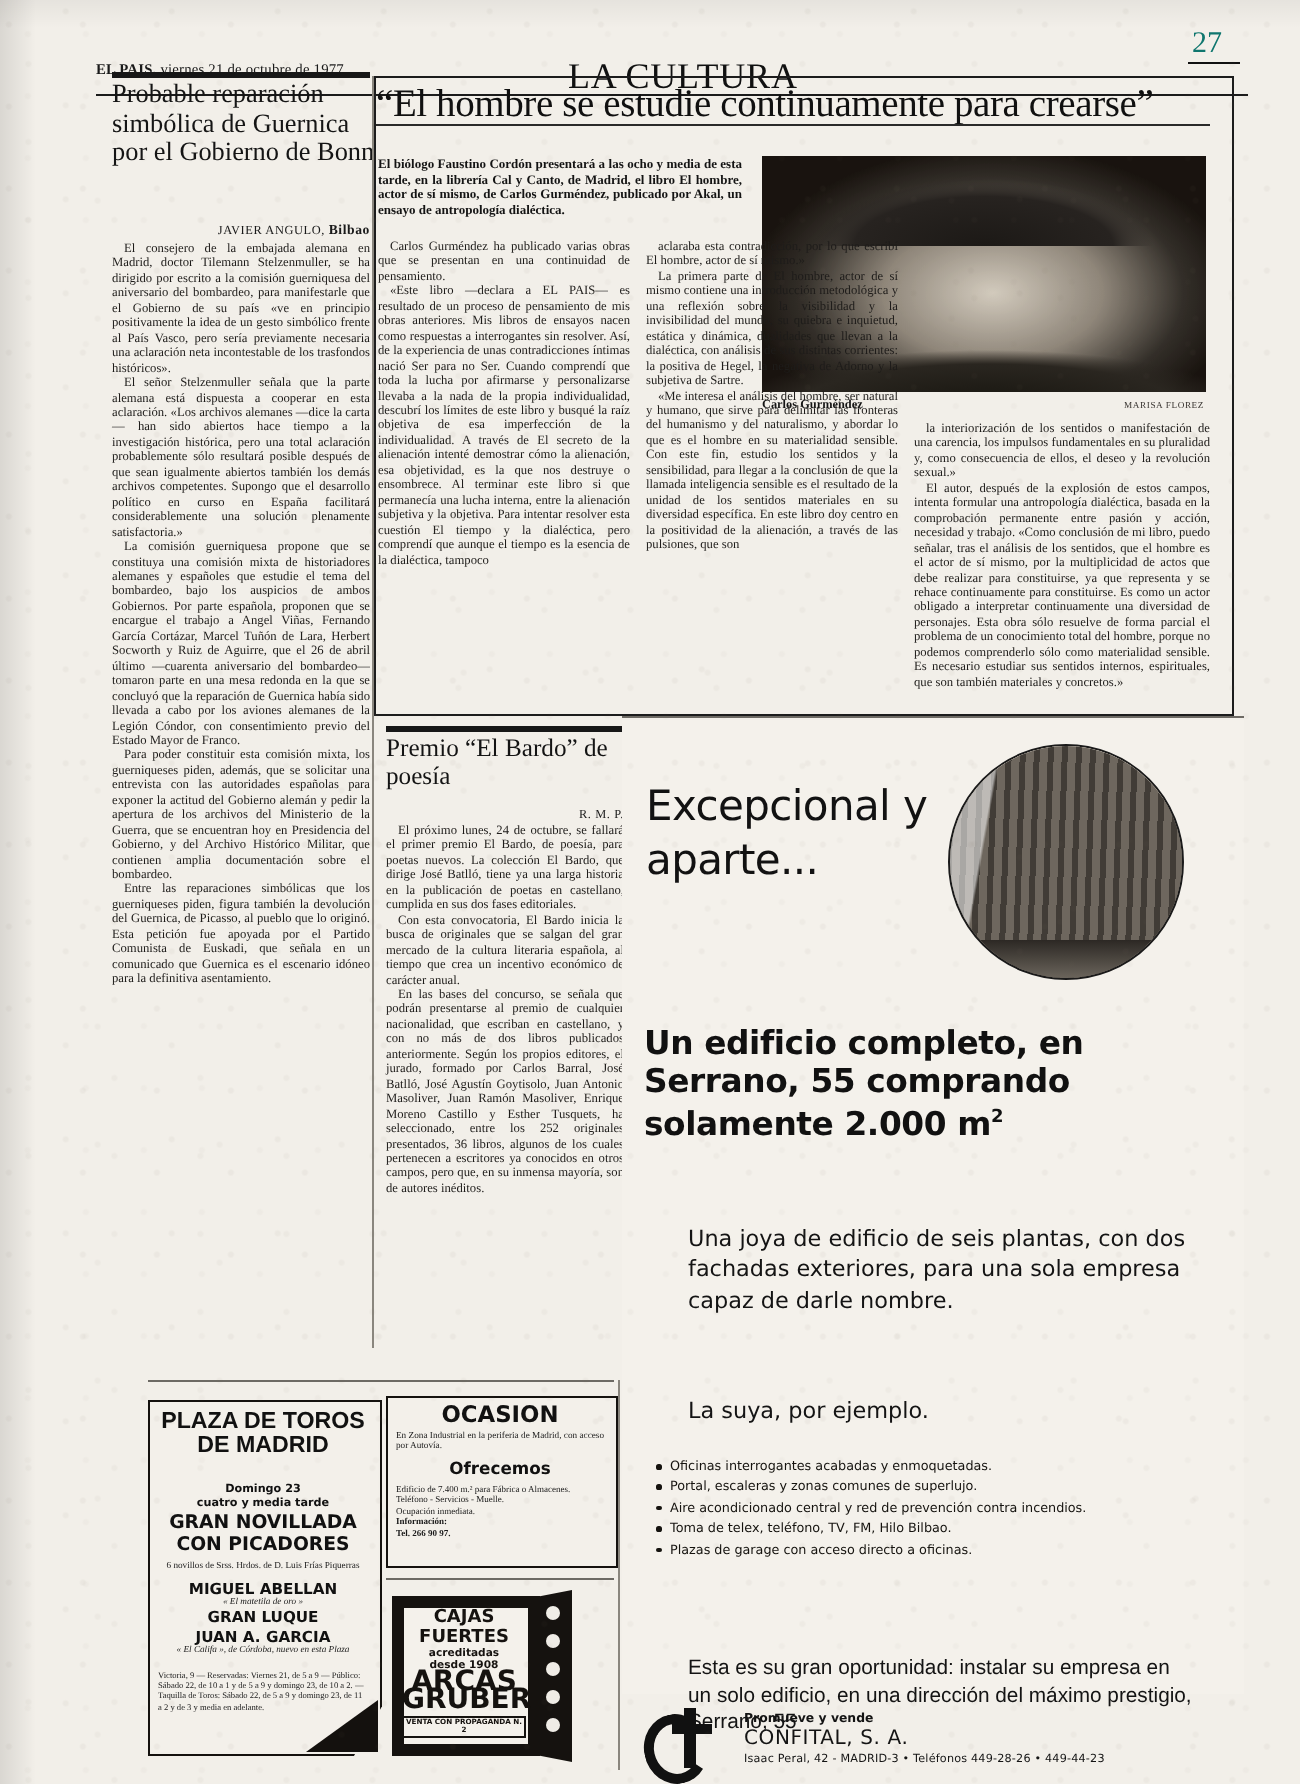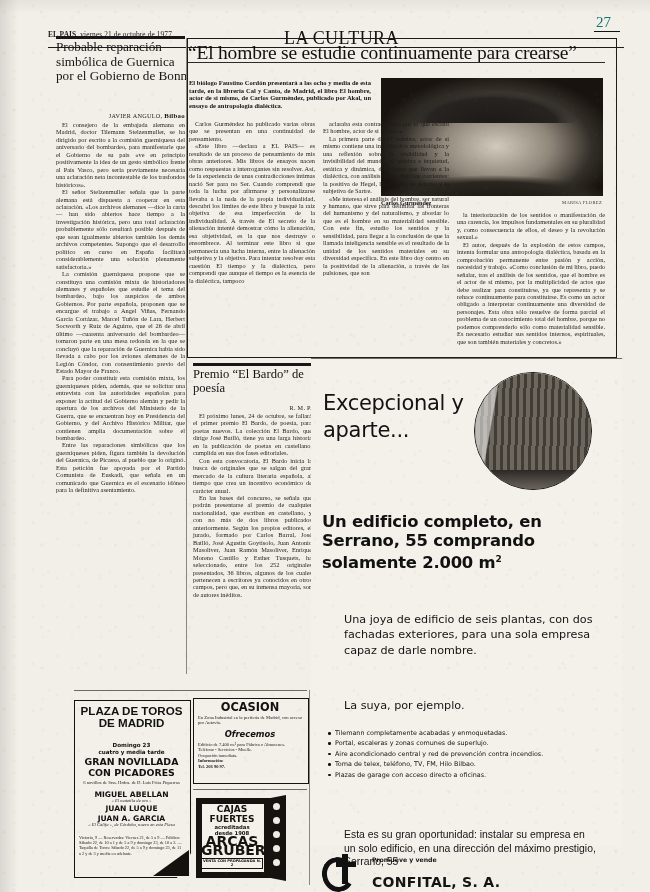"Ofrecemos" .o-of { font-style: italic -> none }
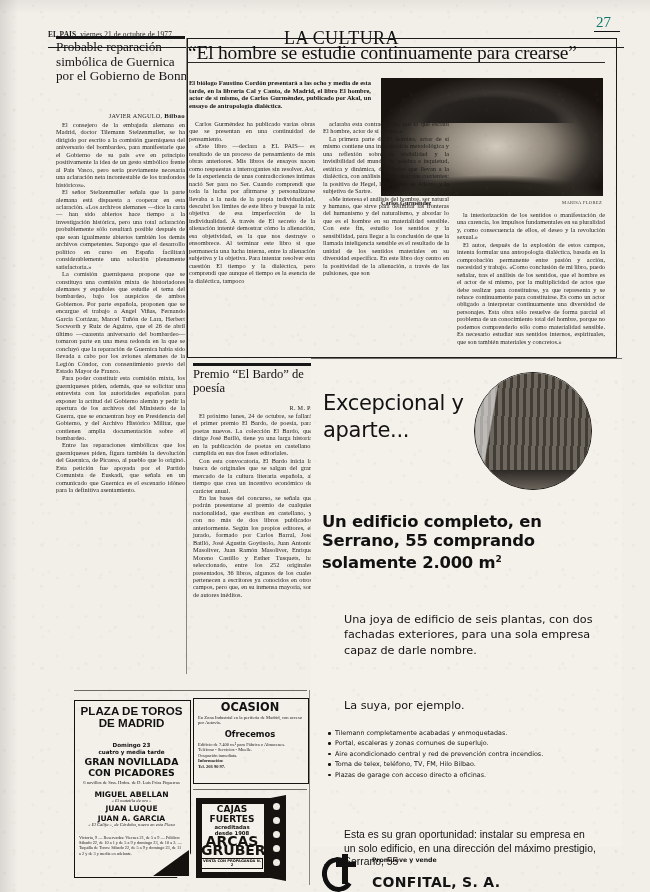"Tilemann completamente acabadas y" li { text: Tilemann completamente -> Oficinas interrogantes }
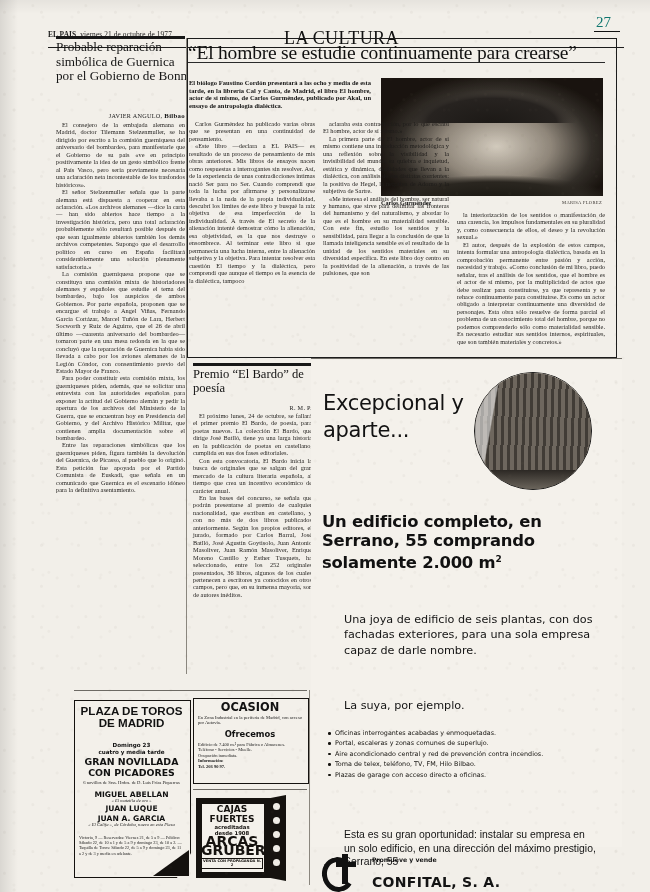"JUAN LUQUE" div.t-n { text: JUAN -> GRAN }
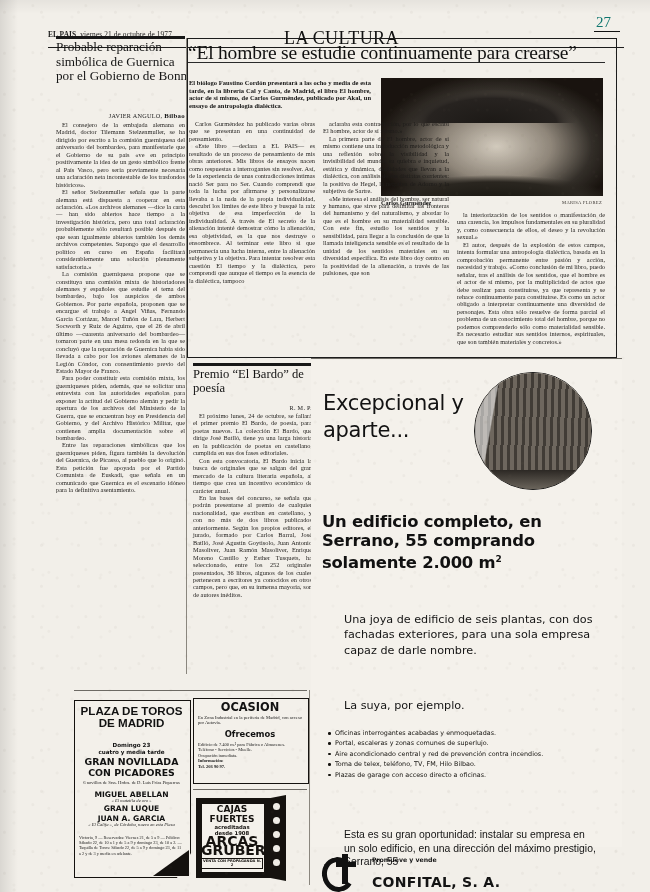"CONFITAL, S. A." .ad-foot .l2 { font-size: 14px -> 10px; font-weight: bold -> normal; margin-top: 11px -> 1px }
